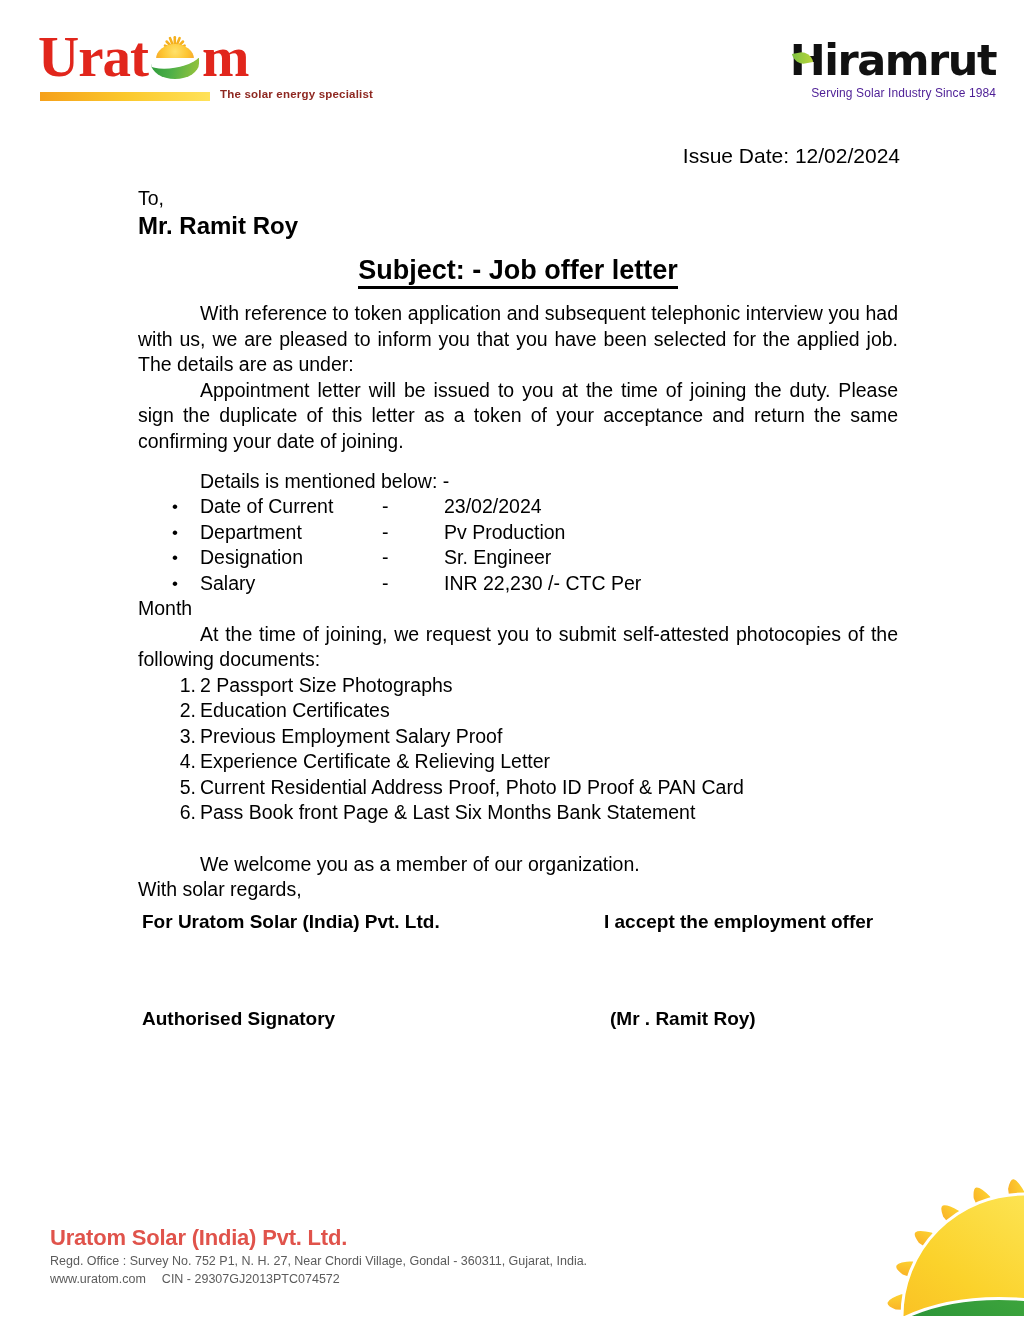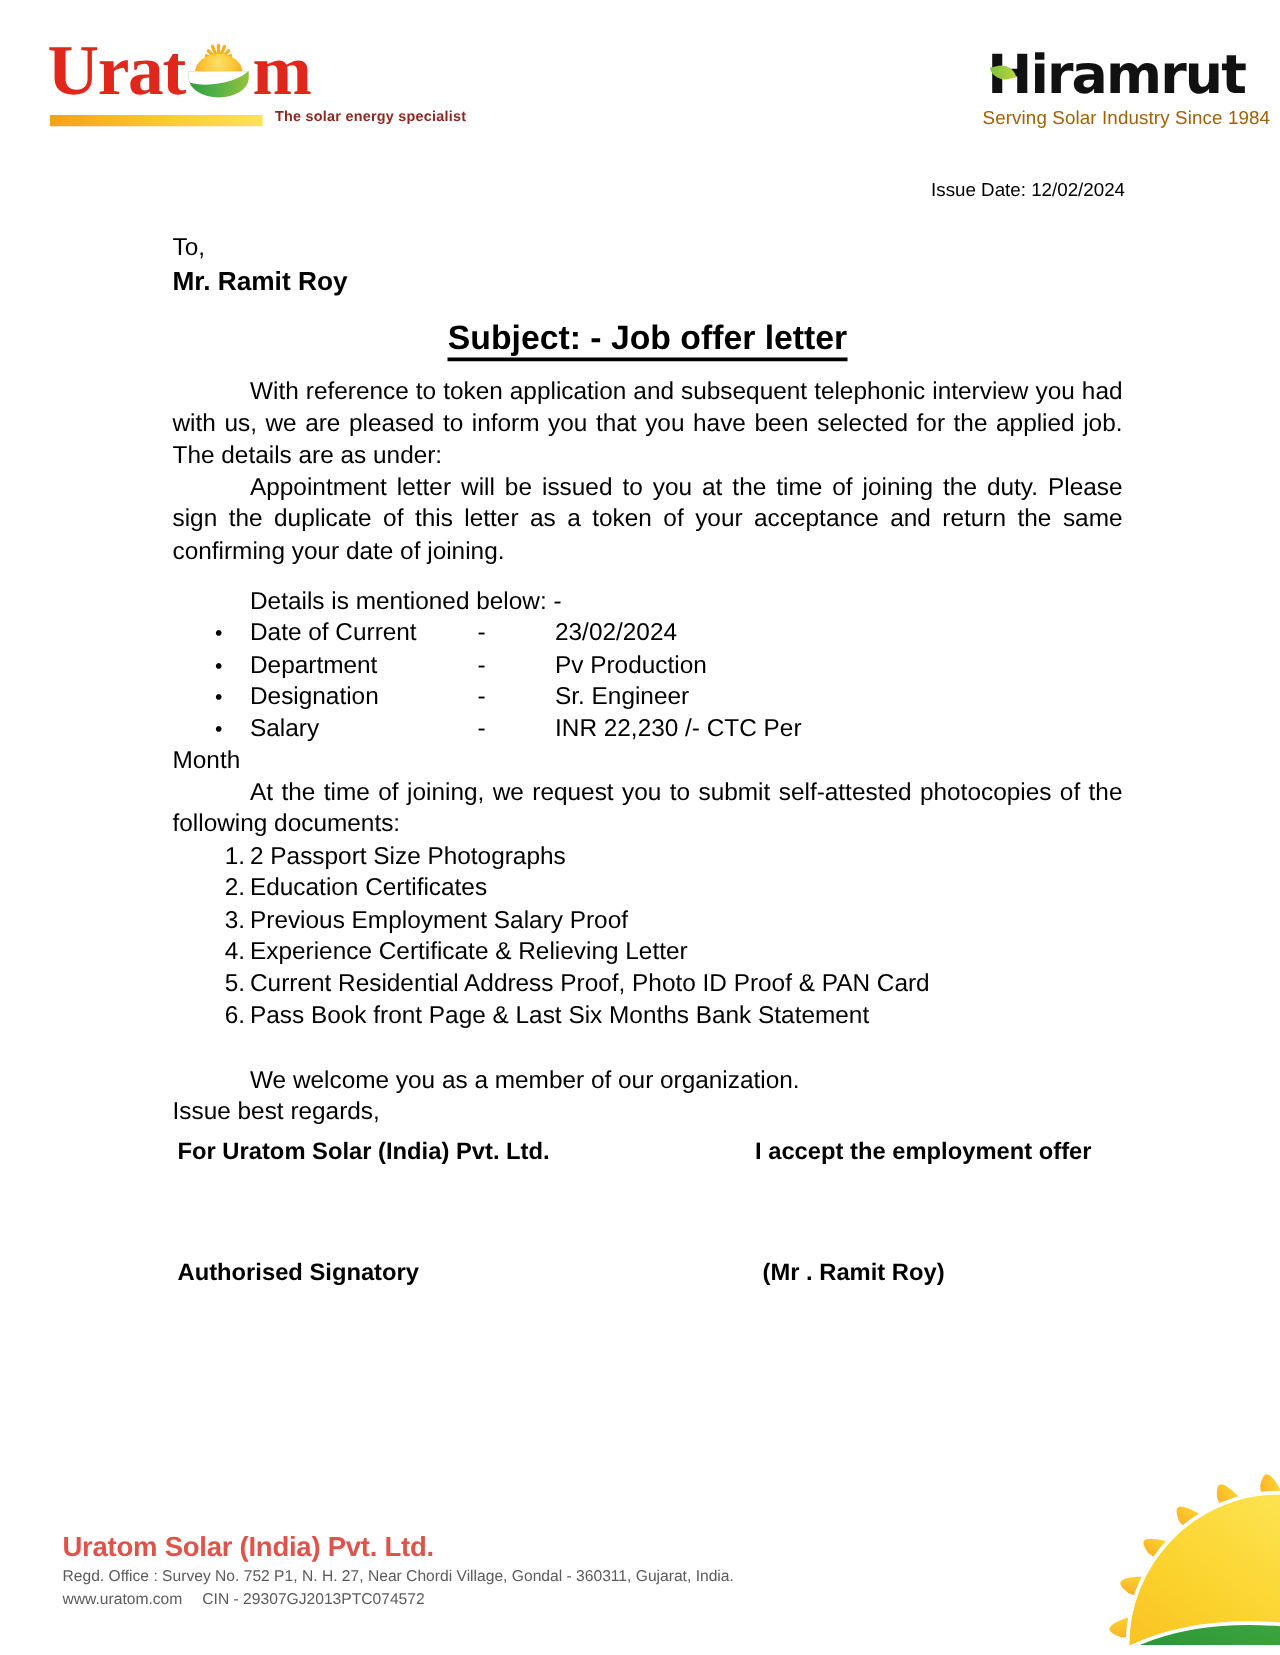"Serving Solar Industry Since 1984" .hiramrut-sub { color: #a16207 -> #4c1d95; font-size: 15px -> 12px }
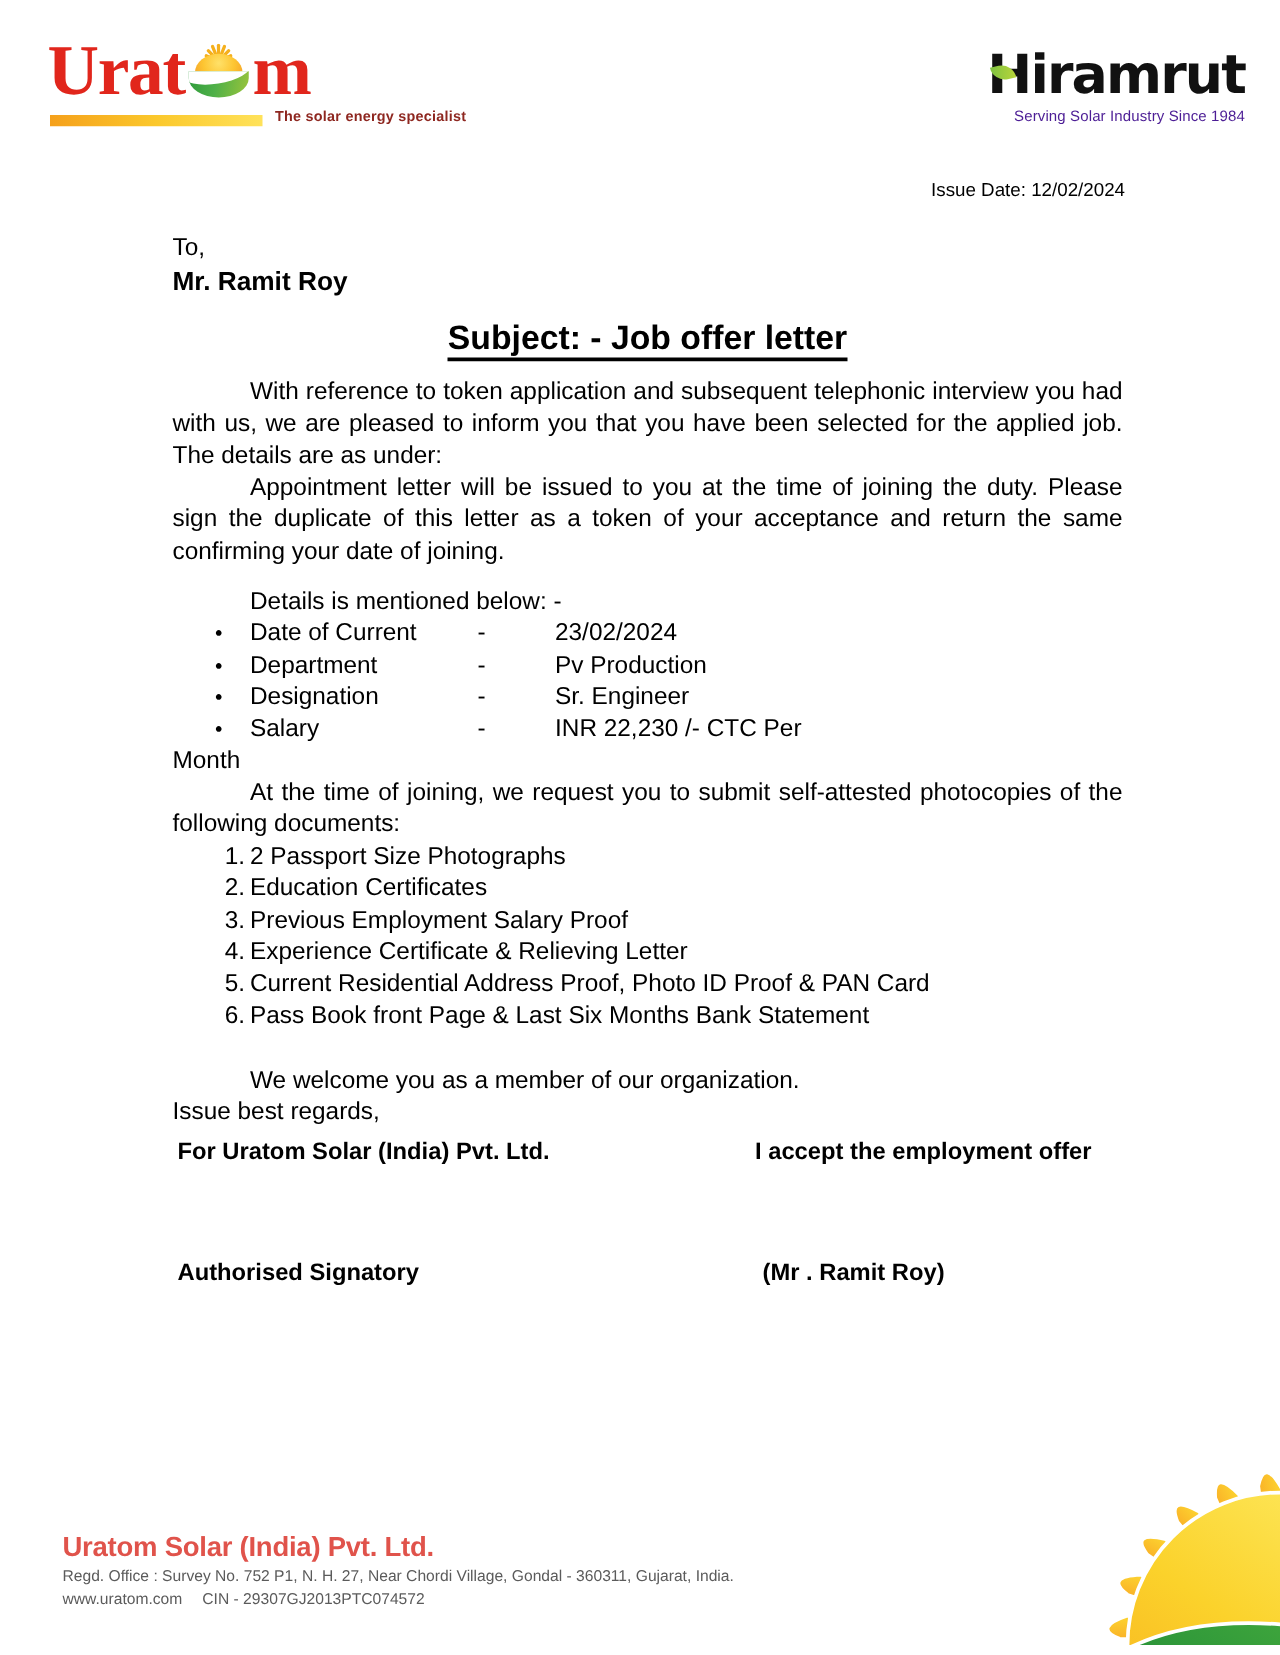"Issue Date: 12/02/2024" .issue-date { font-size: 15px -> 21px }
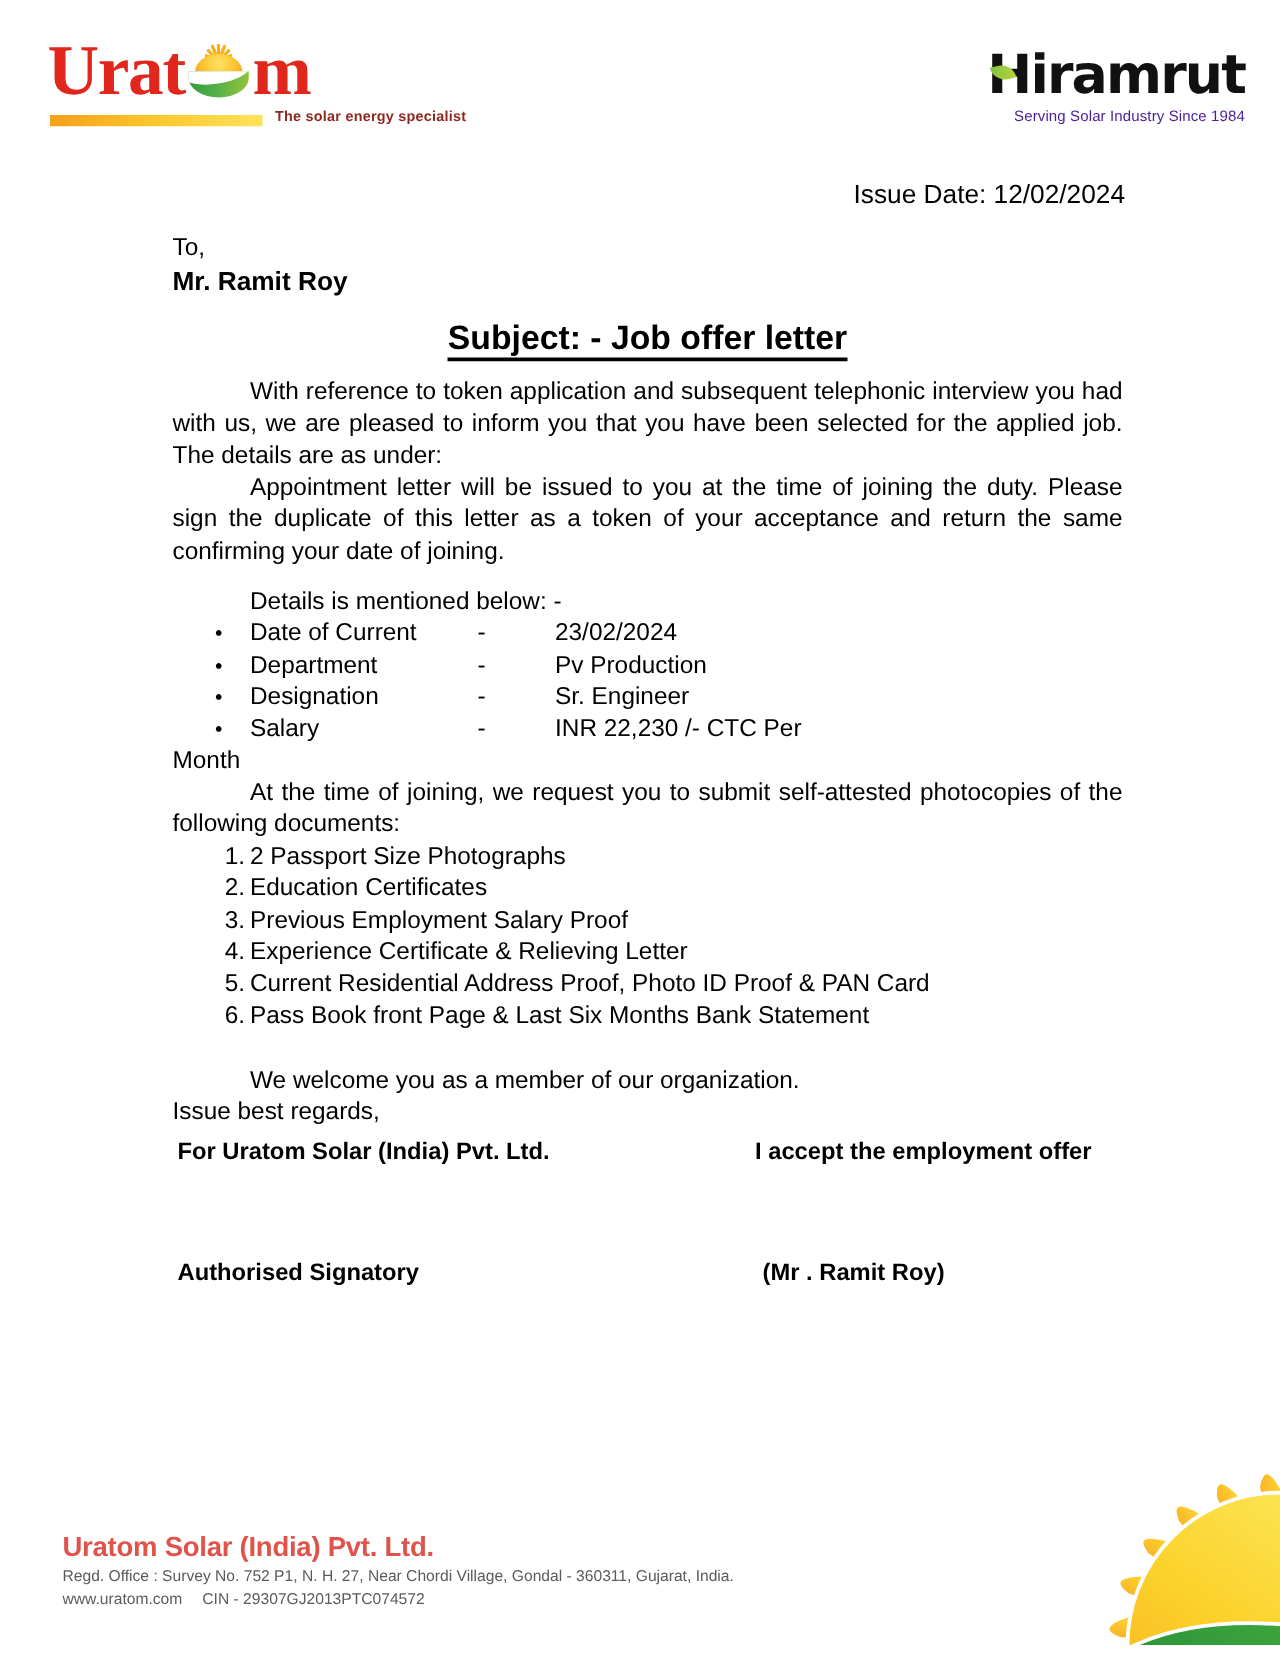"Mr. Ramit Roy" .recipient { font-size: 21px -> 24px }
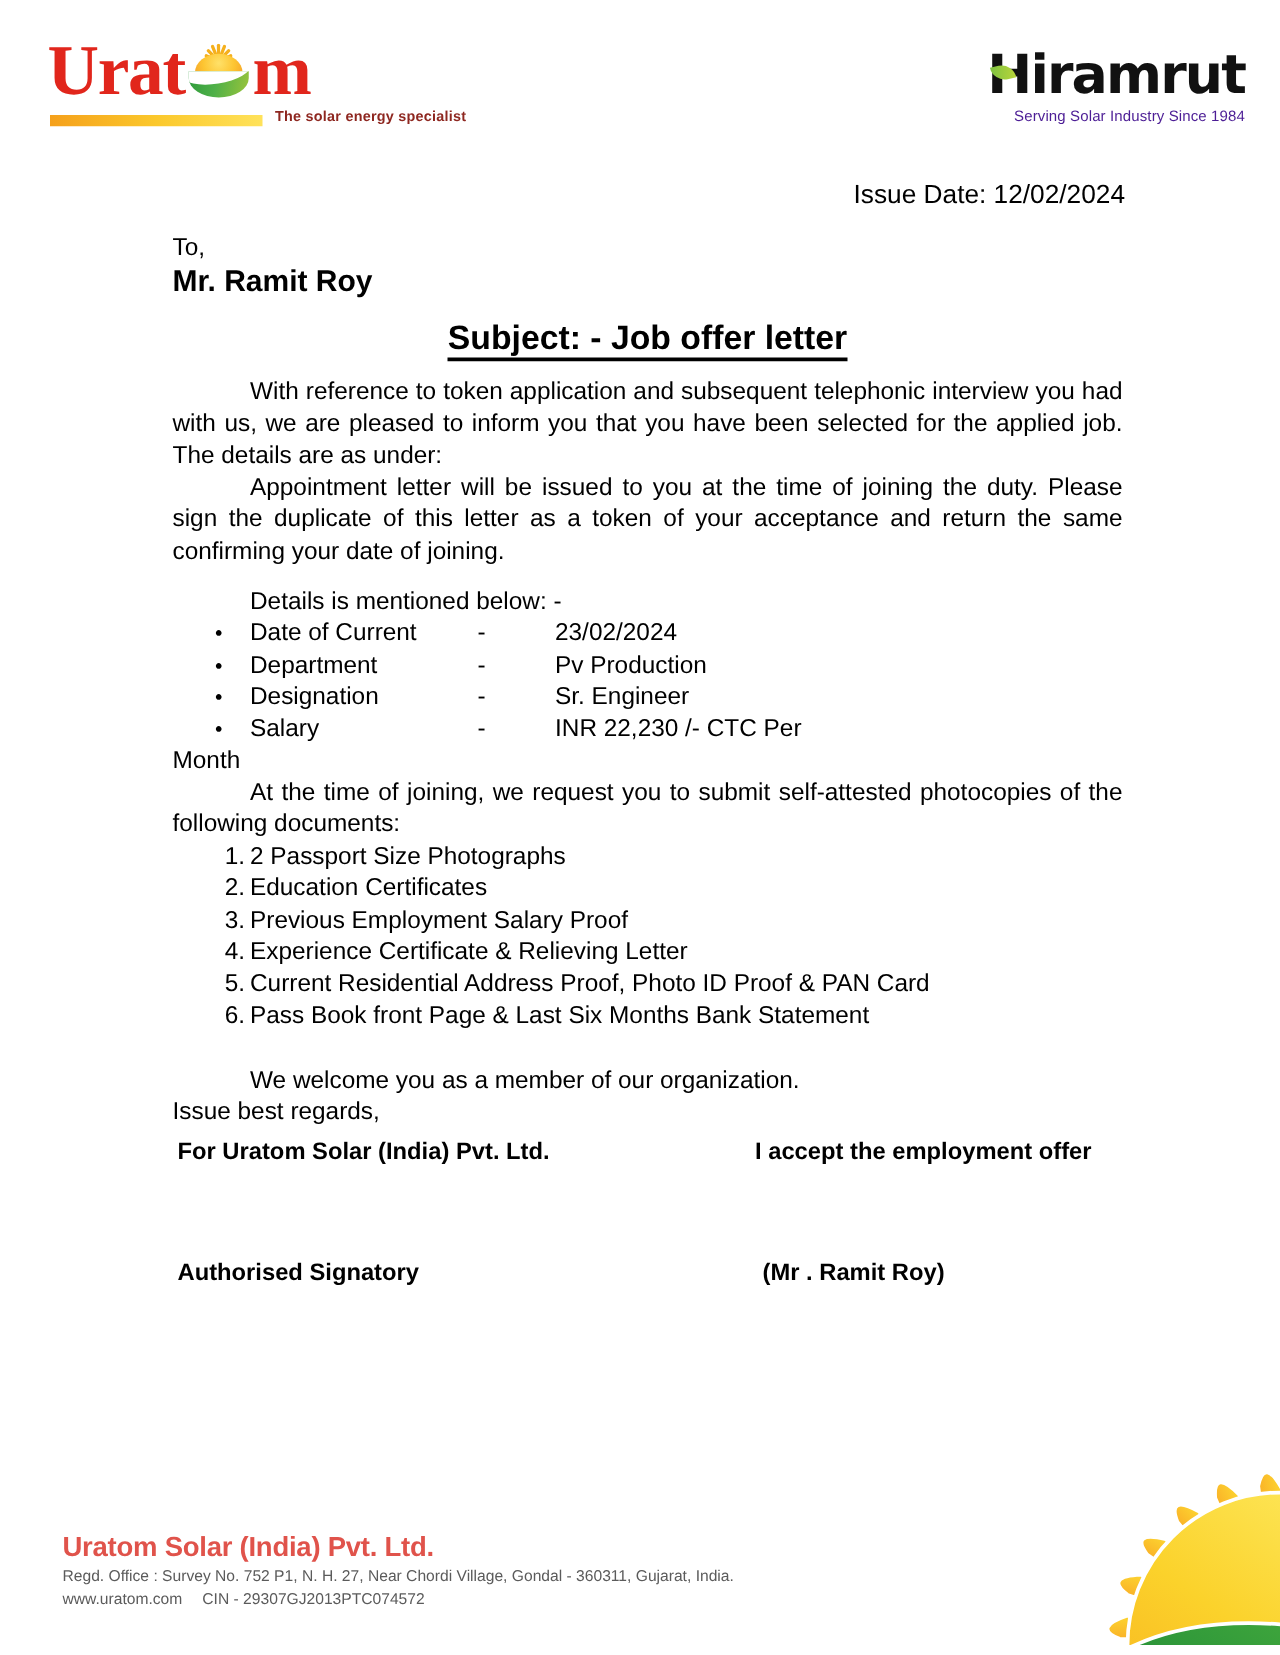"Issue best regards," div.regards { text: Issue best -> With solar }
